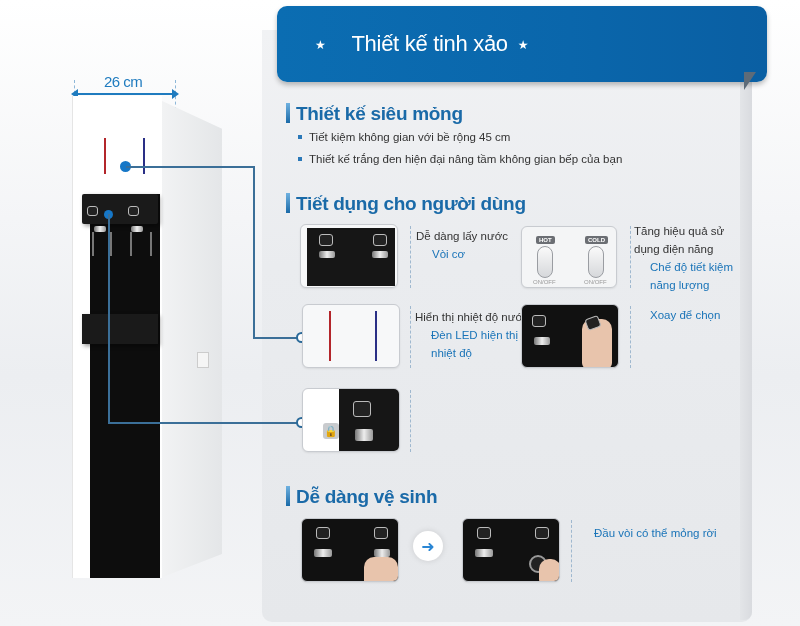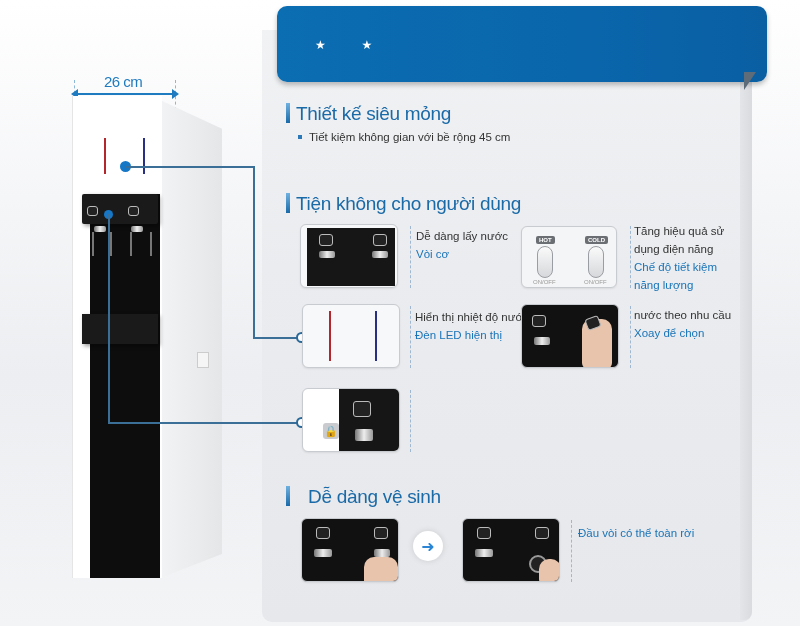"Thiết kế tinh xảo" span { html: none -> <span>Thiết kế tinh xảo</span> }
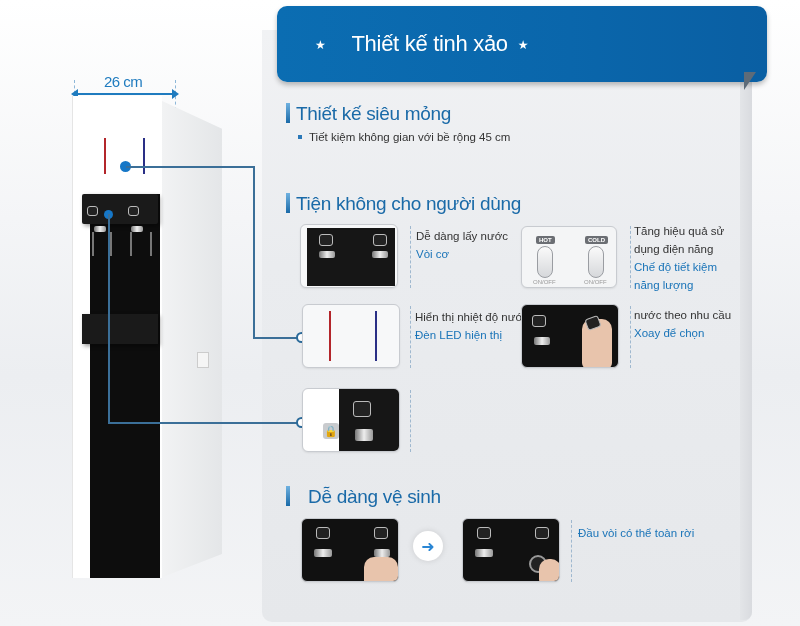"Thiết kế siêu mỏng" .sec-head { font-weight: none -> bold }
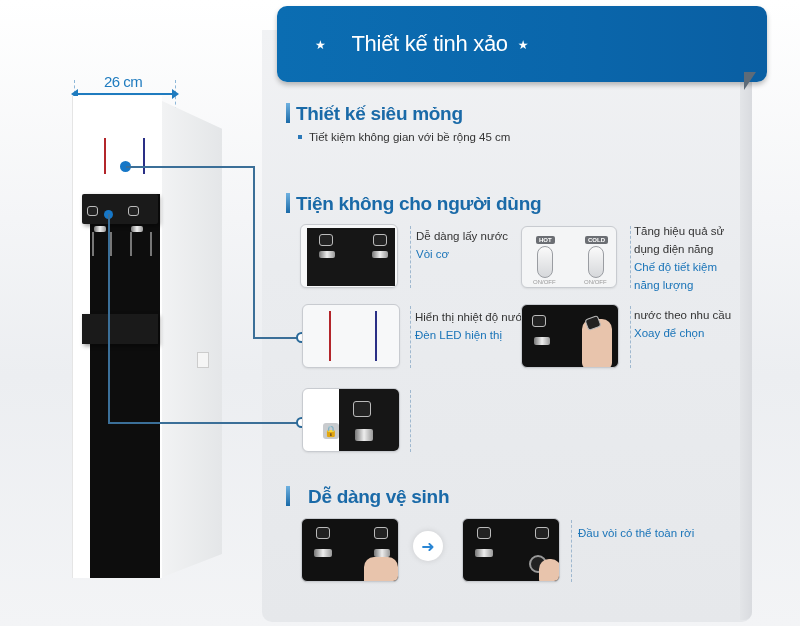"Thiết kế trắng đen hiện" li { html: none -> <li> <span></span> <span>Thiết kế trắng đen hiện đại nâng tầm không gian bếp của bạn</span> </li> }
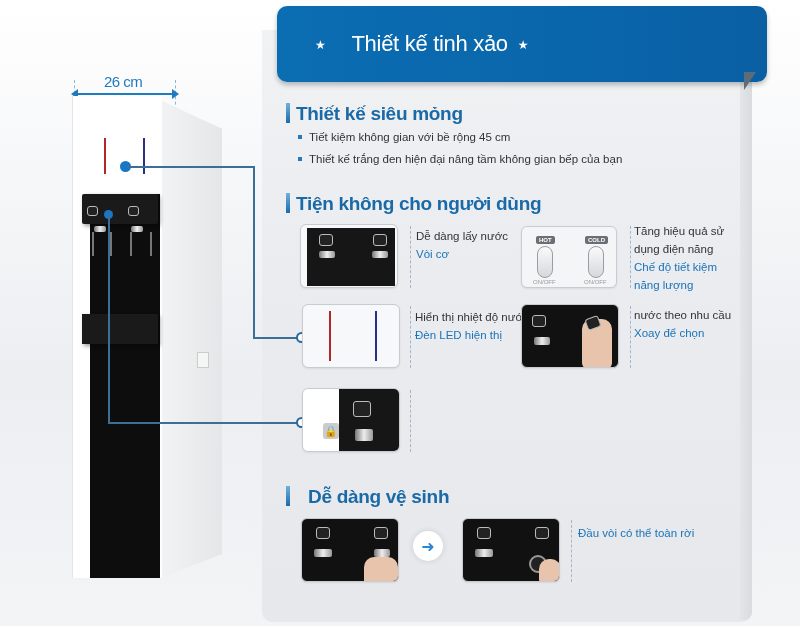"Tiện không cho người dùng" span { text: Tiện không -> Tiết dụng }
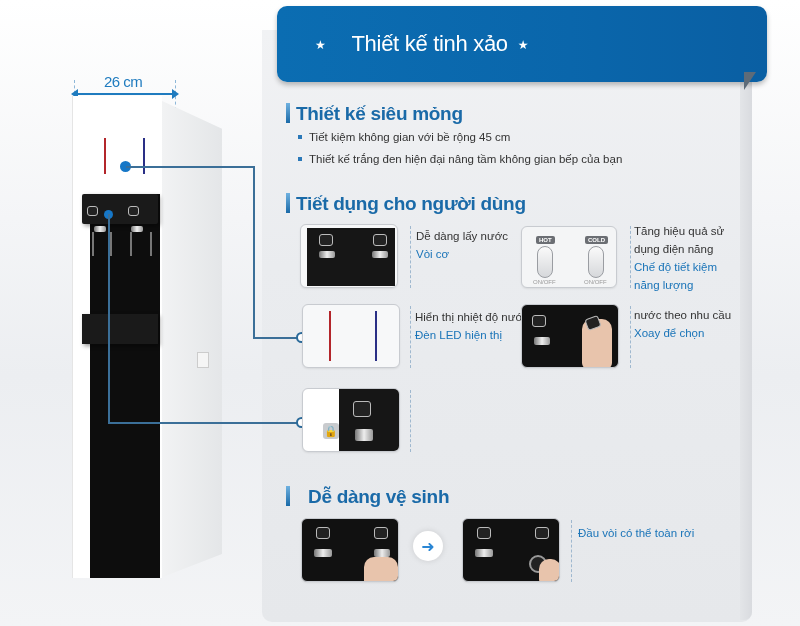"Vòi cơ" .ftext .blue { margin-left: none -> 16px }
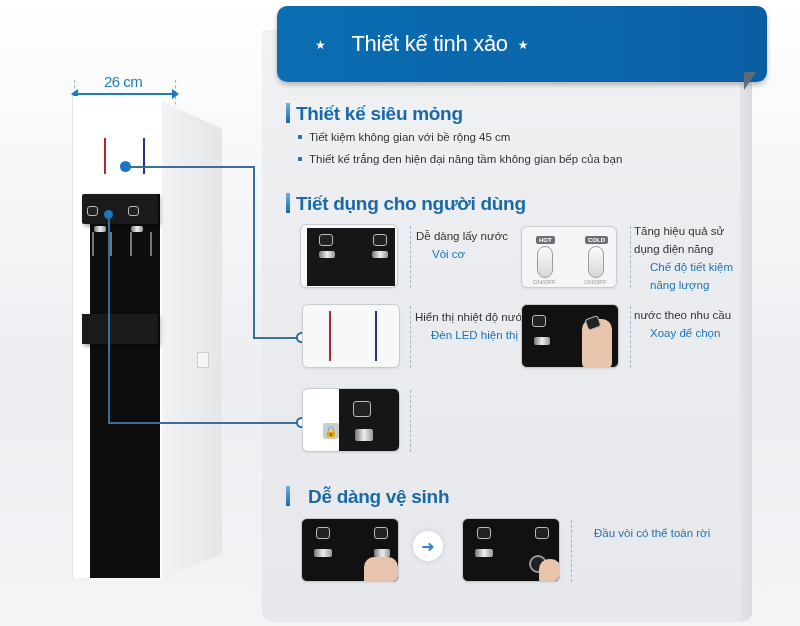"nước theo nhu cầu" div { html: <div>nước theo nhu cầu</div> -> none }
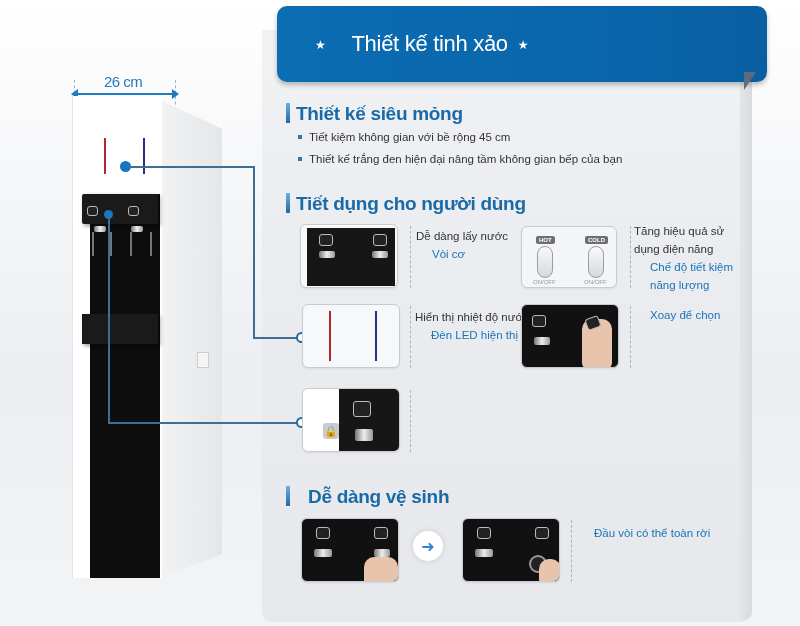"nhiệt độ" div.blue { html: none -> <div>nhiệt độ</div> }
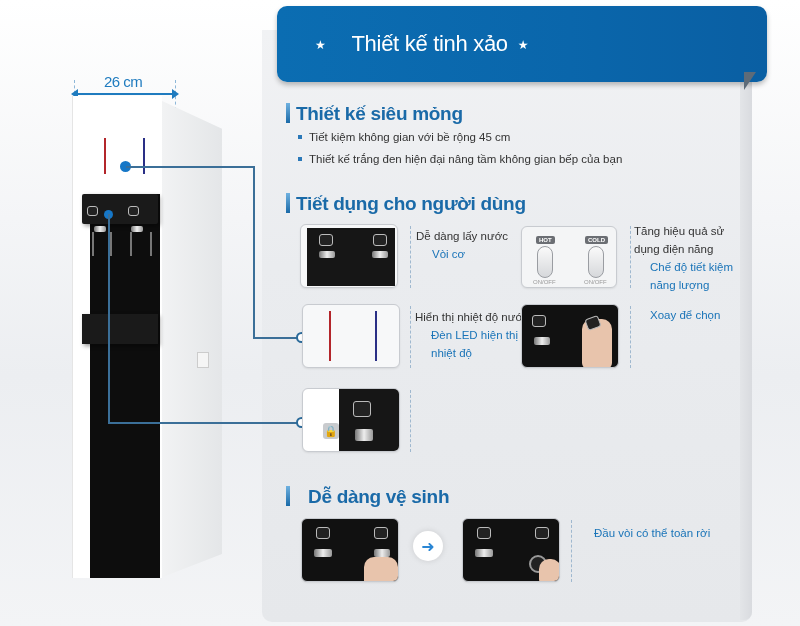"Dễ dàng vệ sinh" div.sec-head { gap: 12px -> none }
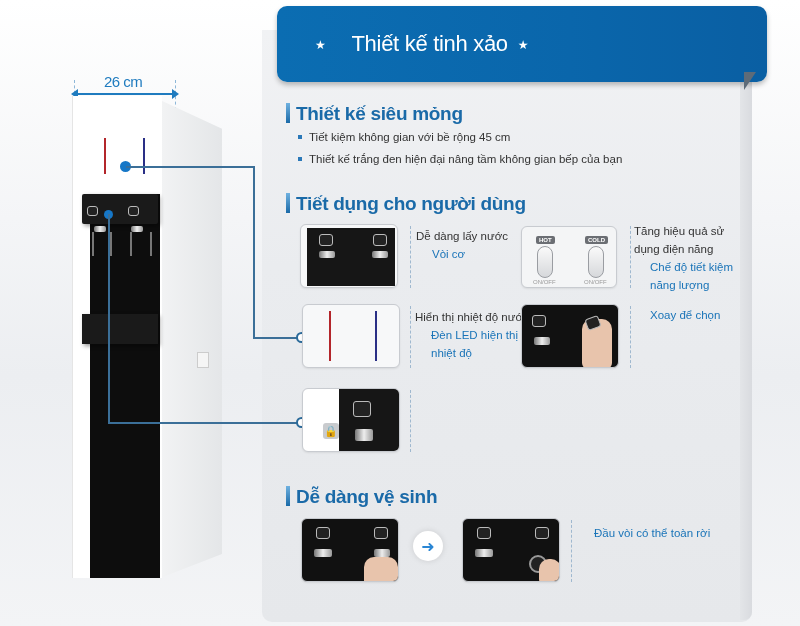"Đầu vòi có thể toàn" div.blue { text: toàn -> mỏng }
